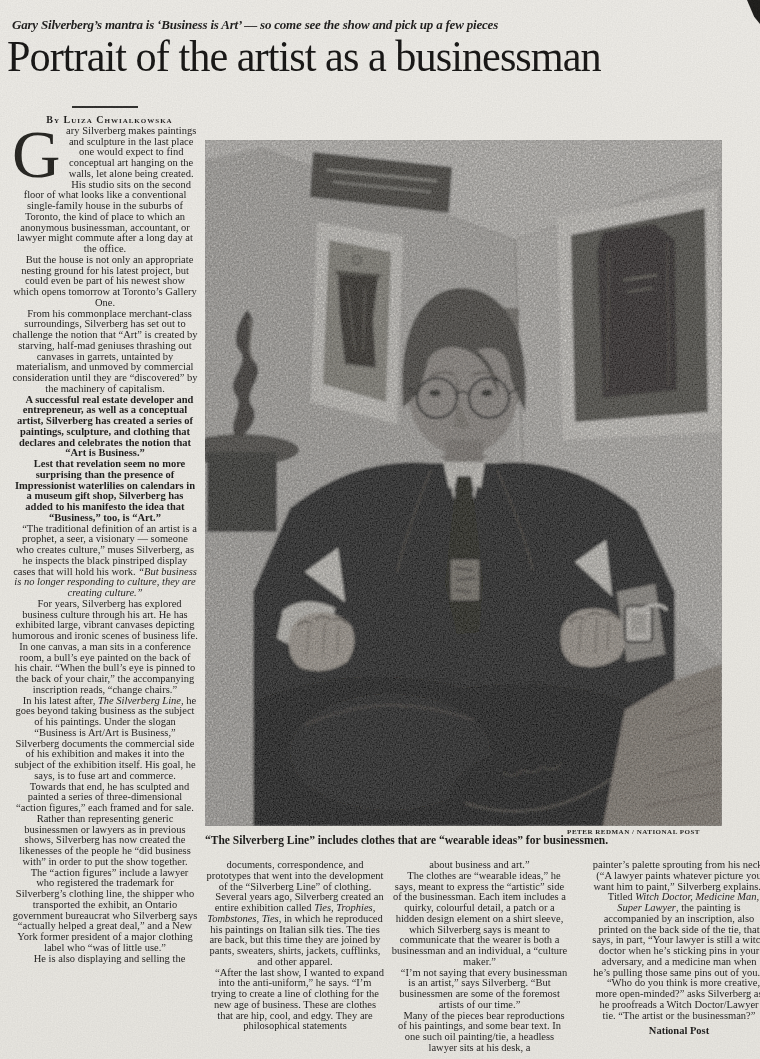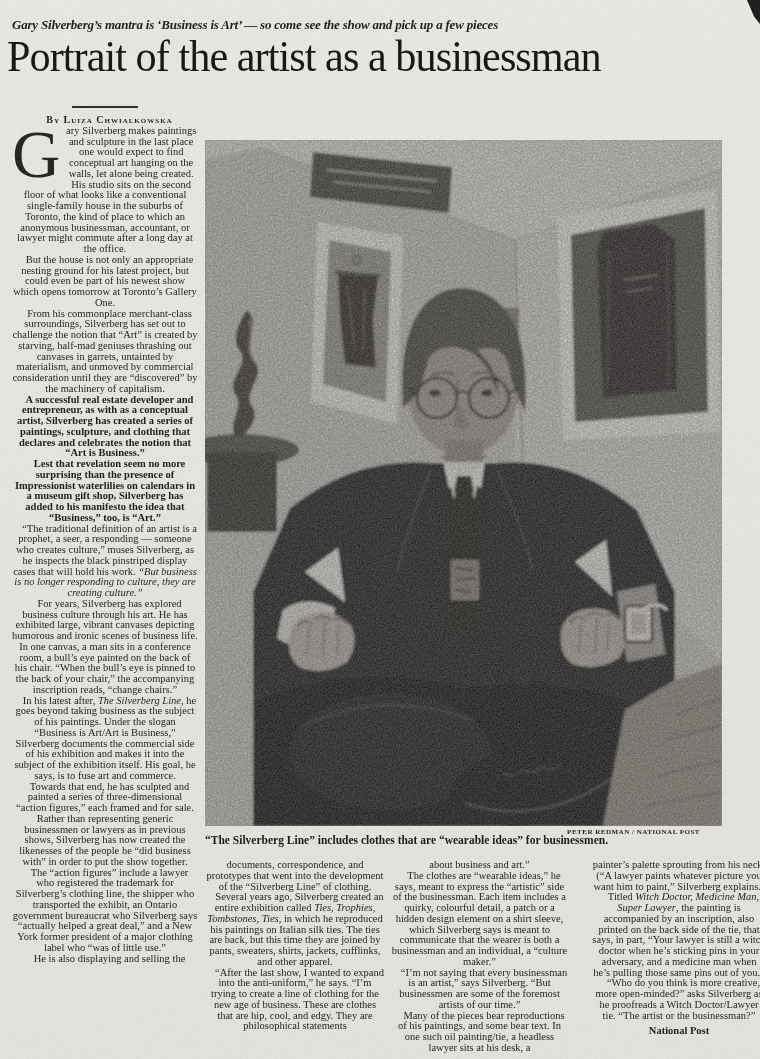"A successful real estate developer" p.heavy { text: with -> well }
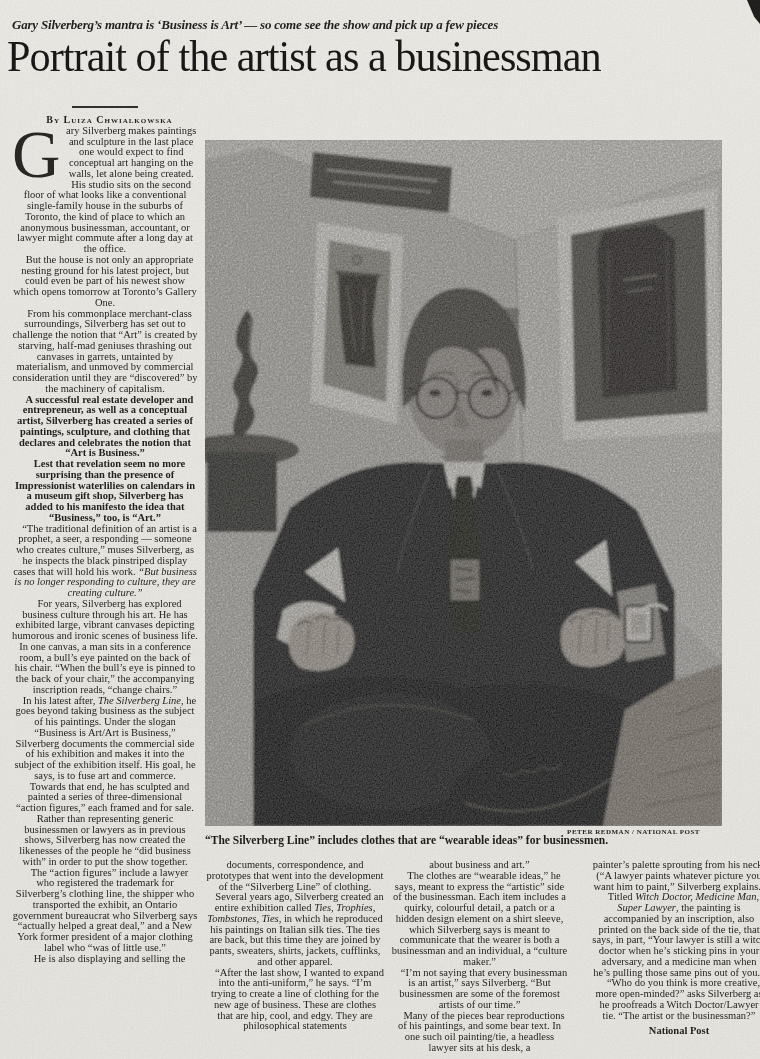"“The traditional definition of an" span { text: responding -> visionary }
